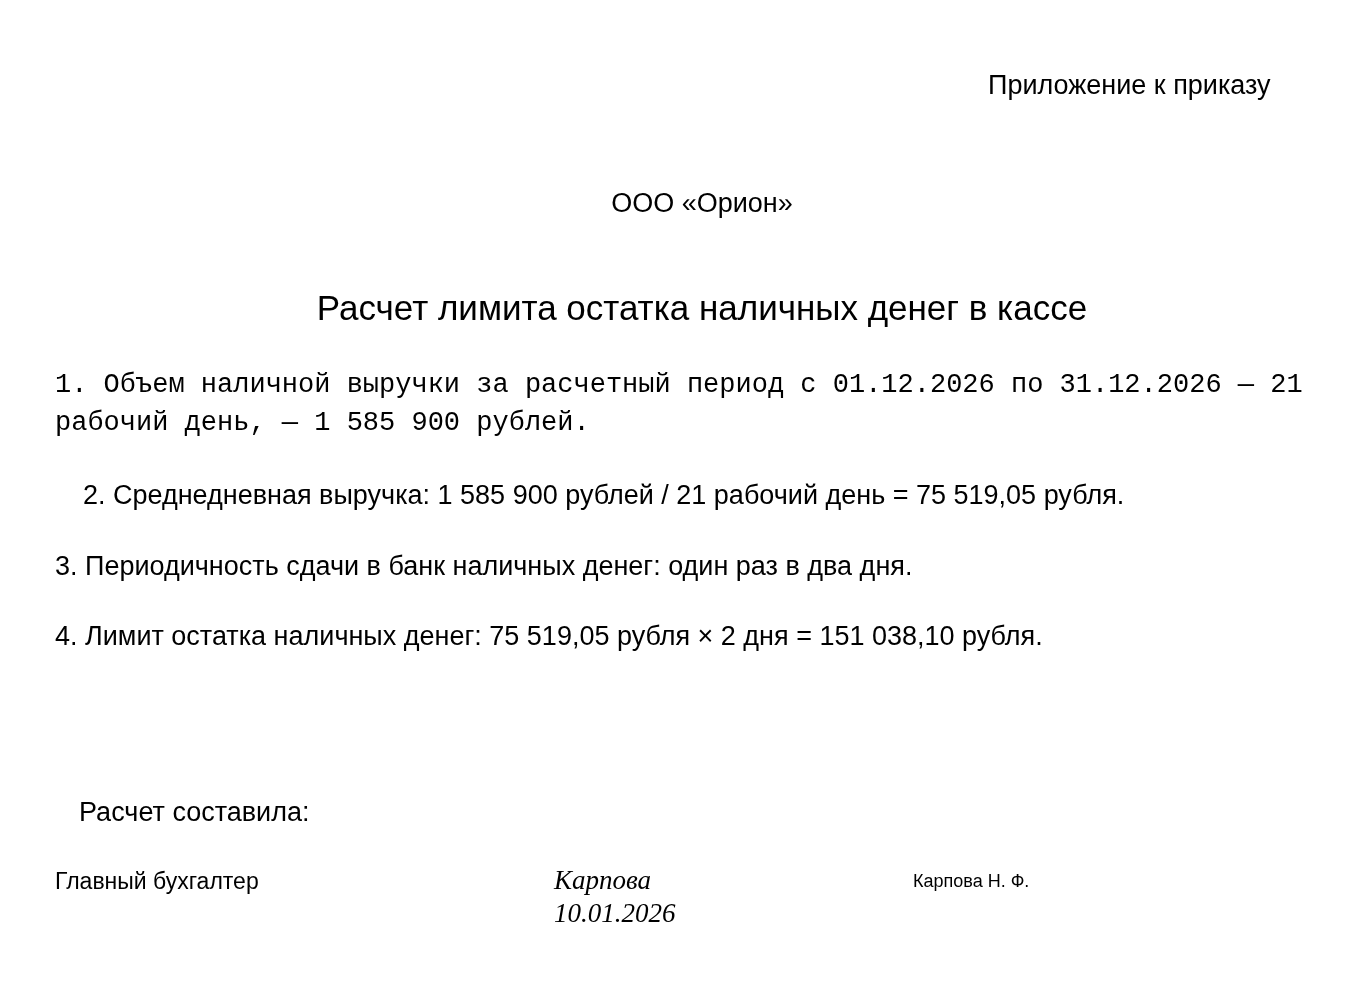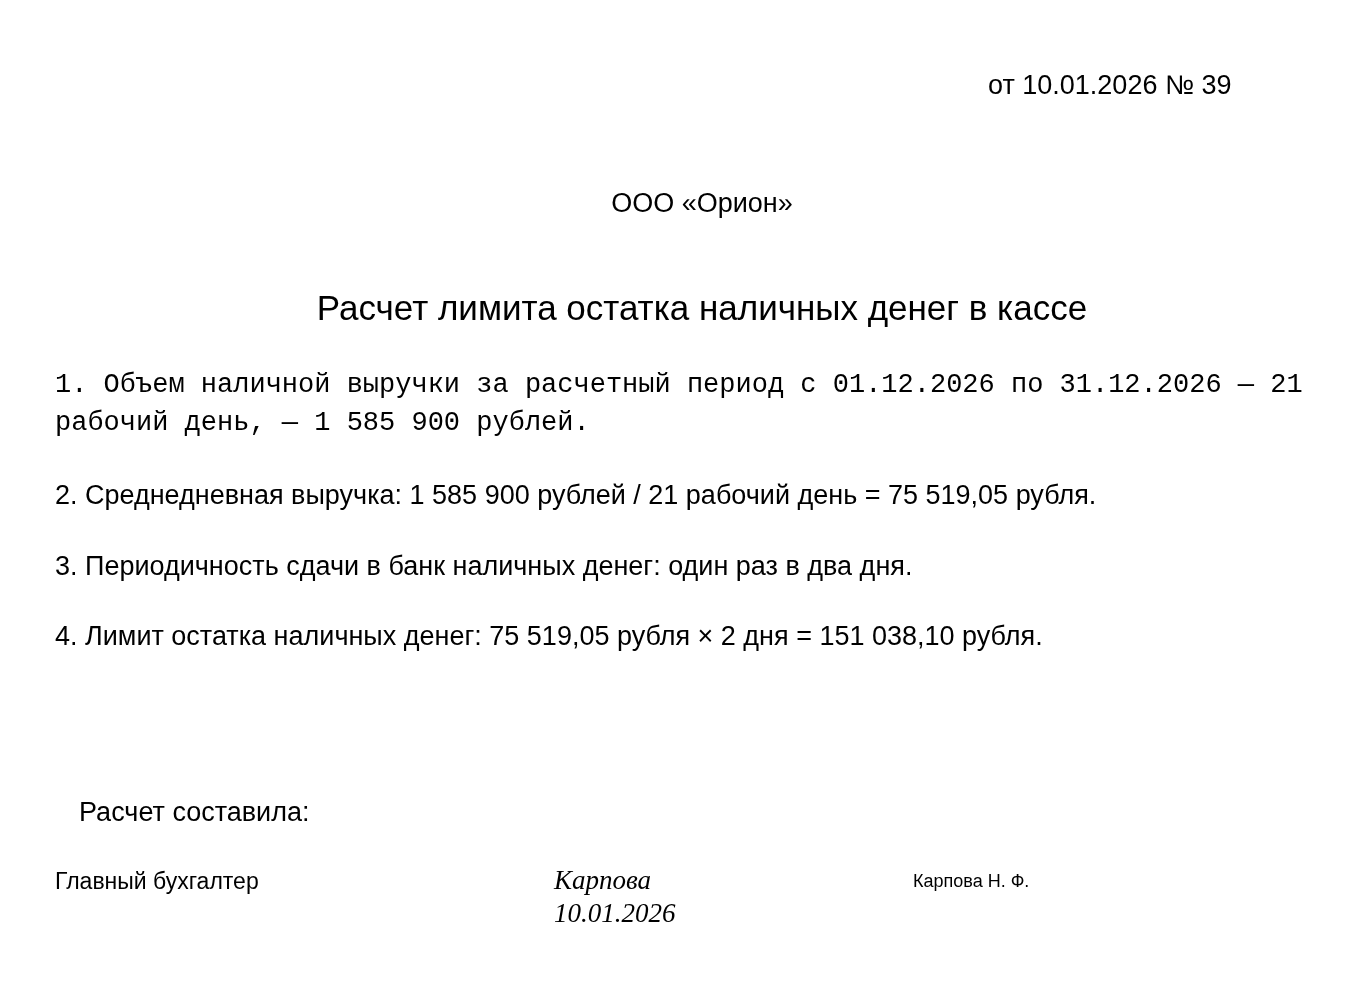"Приложение к приказу" div { html: none -> <div>Приложение к приказу</div> }
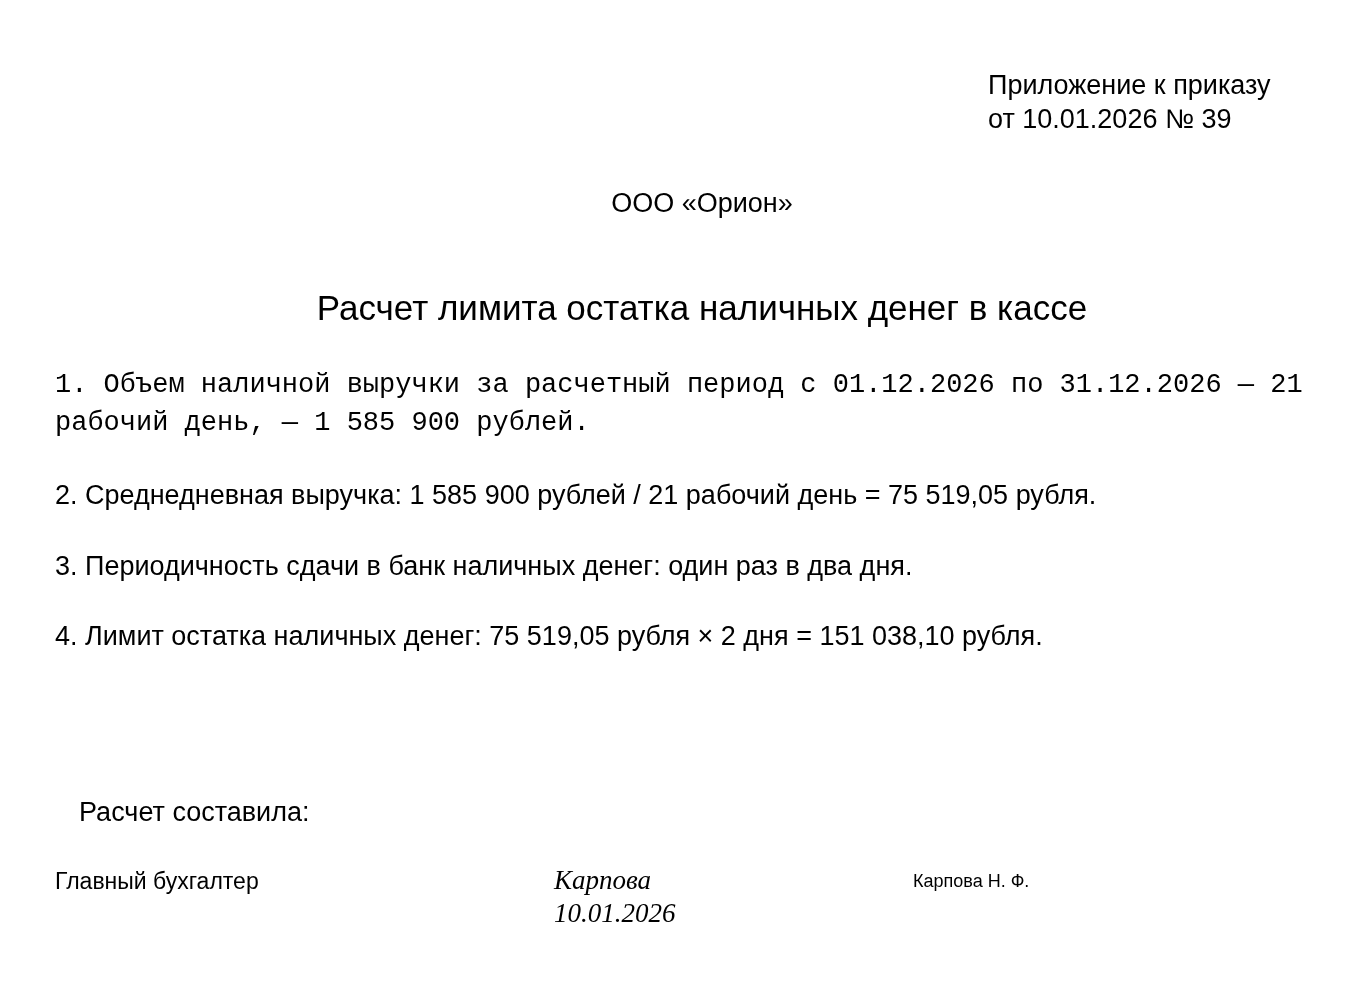"от 10.01.2026 № 39" div { html: <div>от 10.01.2026 № 39</div> -> none }
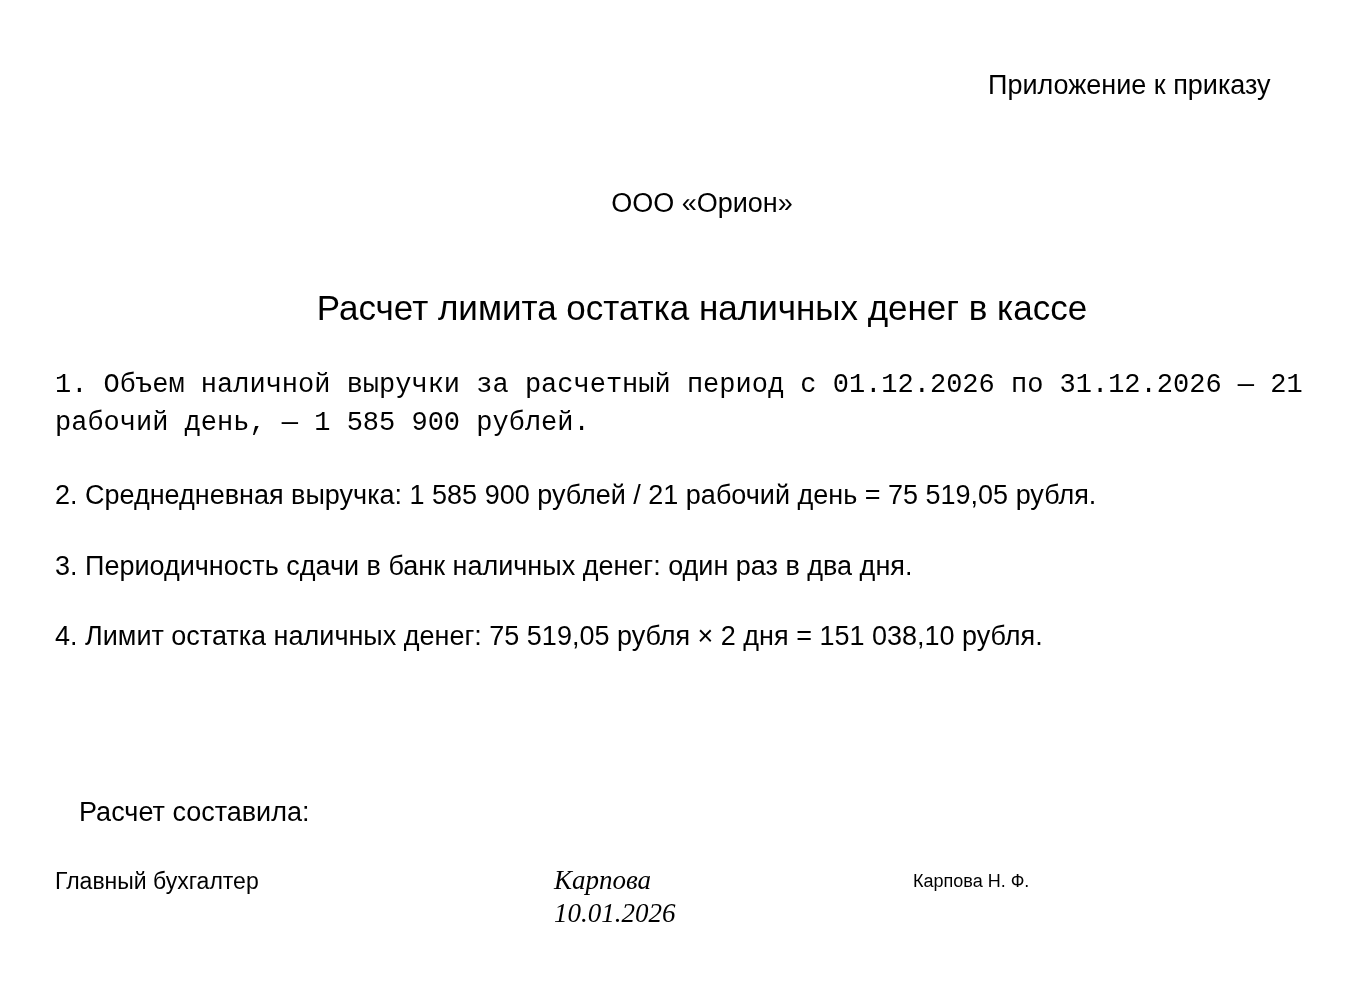"2. Среднедневная выручка: 1 585" .p2 { margin-left: none -> 28px }
